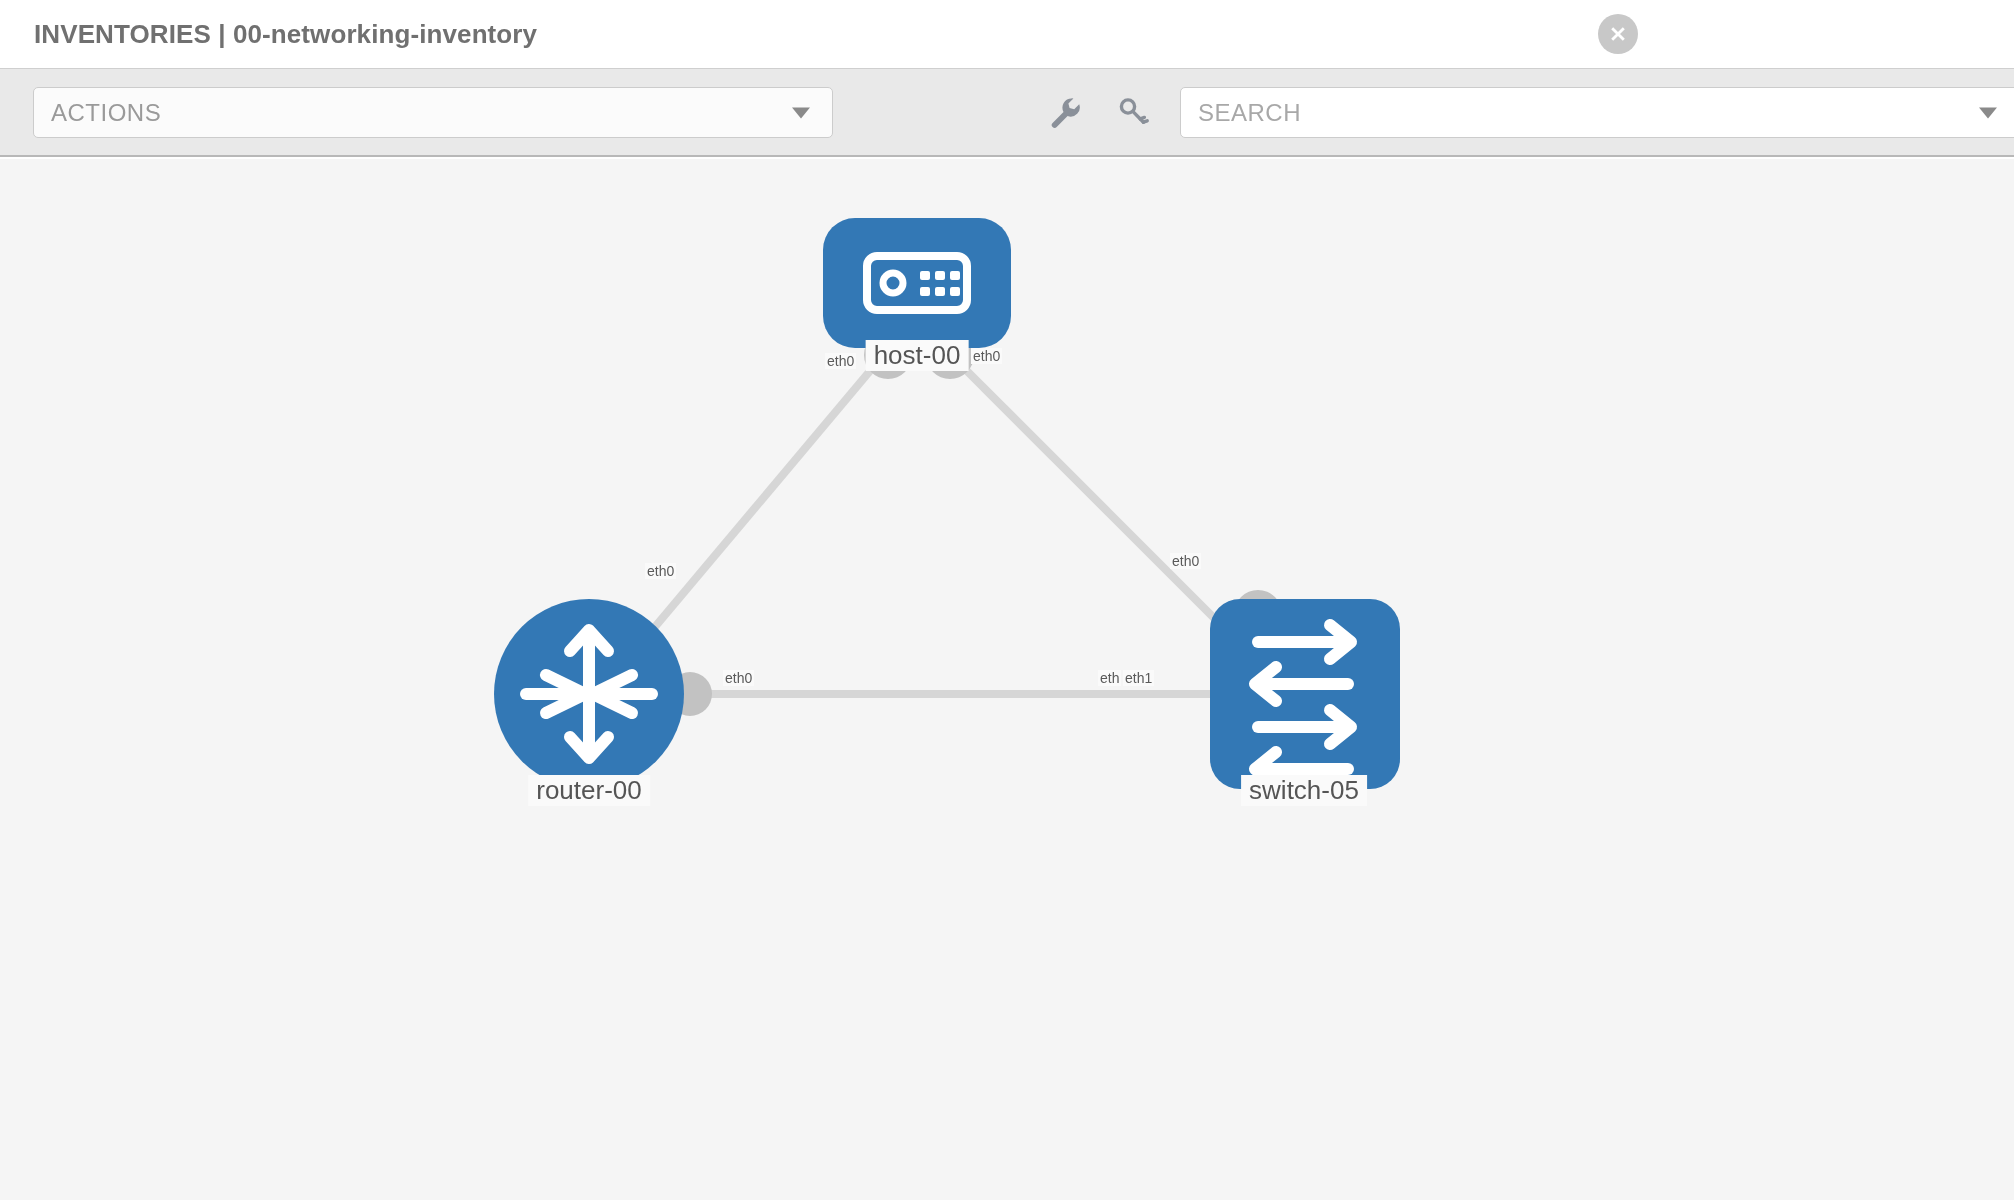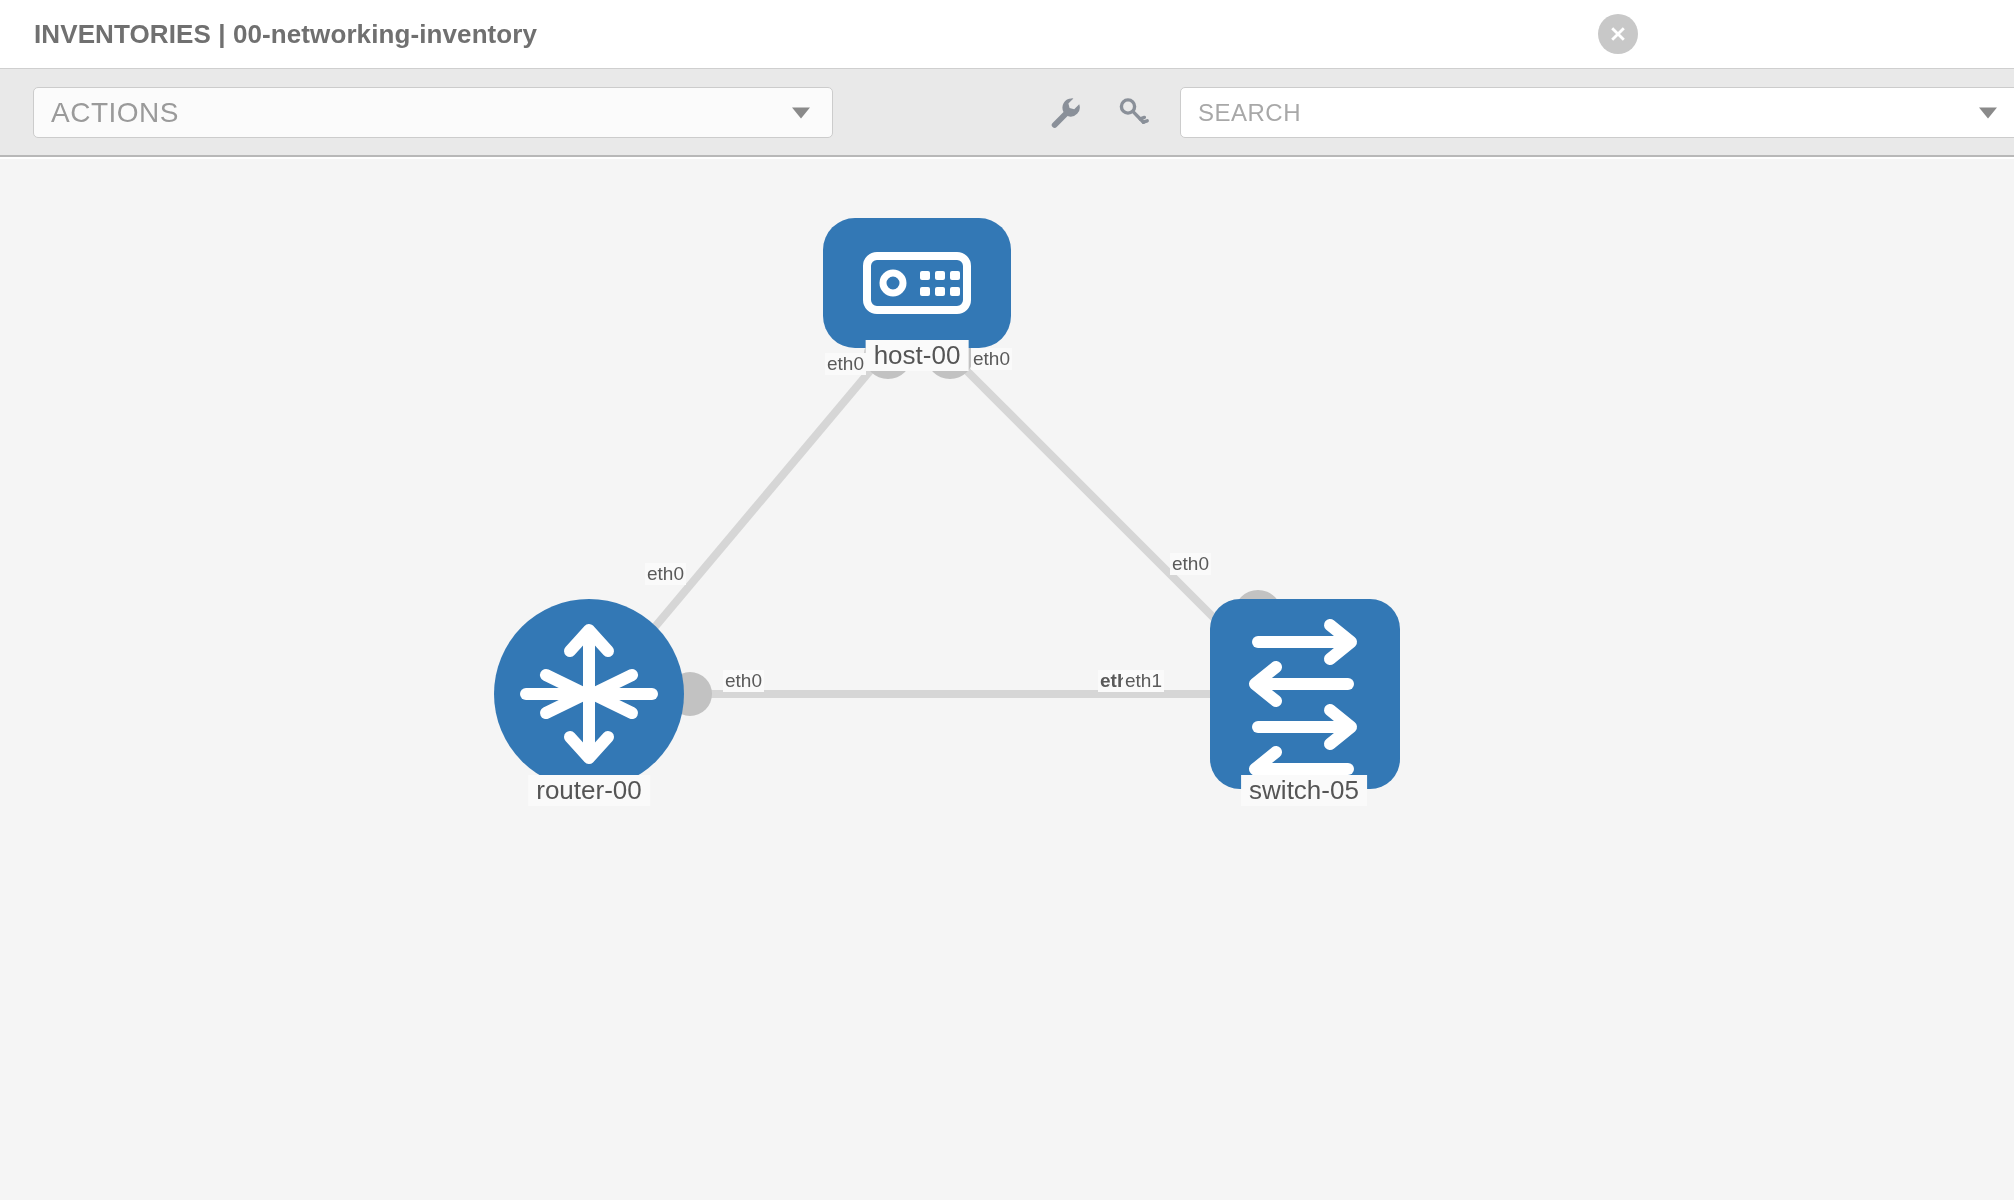"ACTIONS" .actions-select .label { font-size: 28px -> 24px }
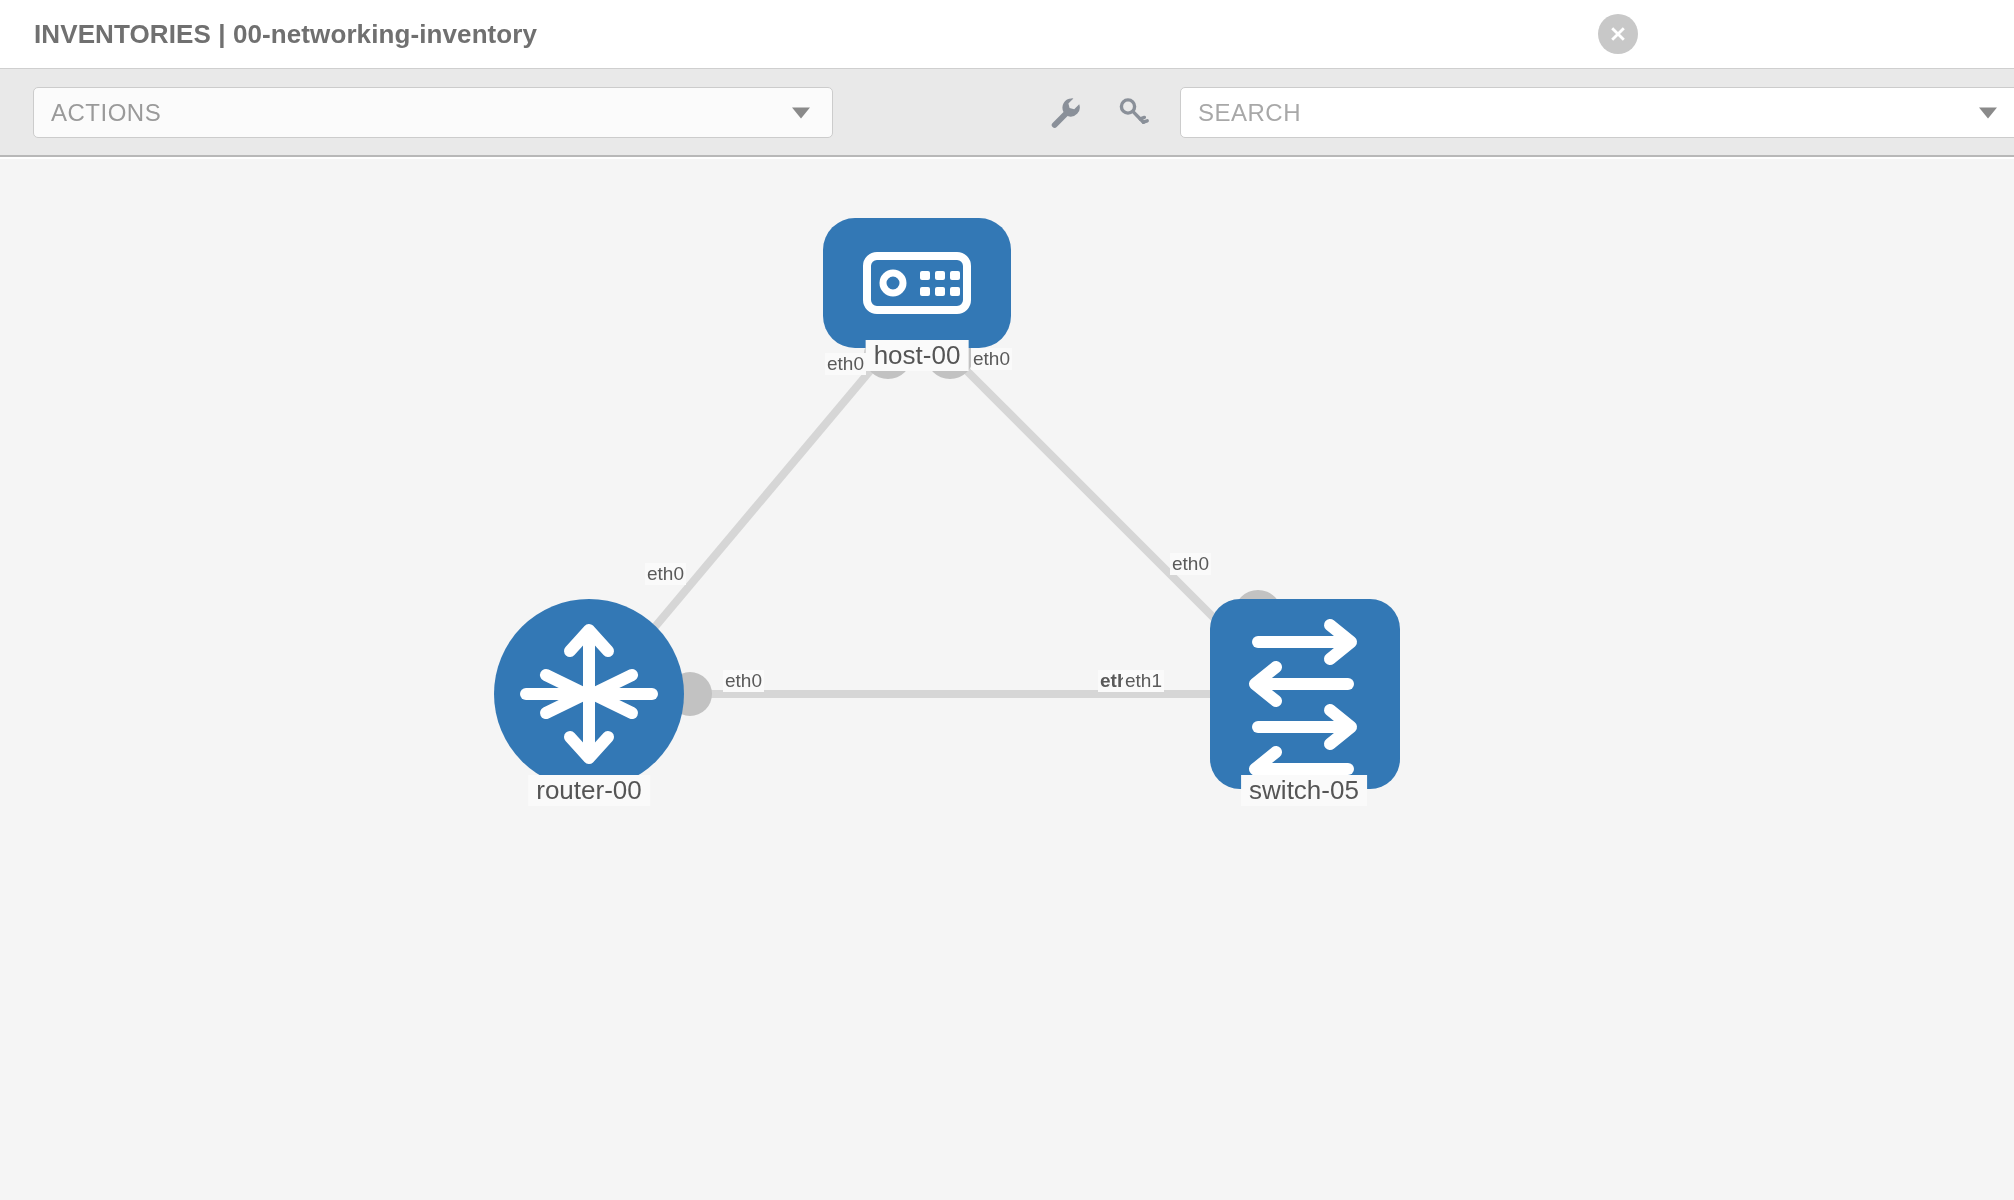"eth0" .iface-label { font-size: 19px -> 14px }
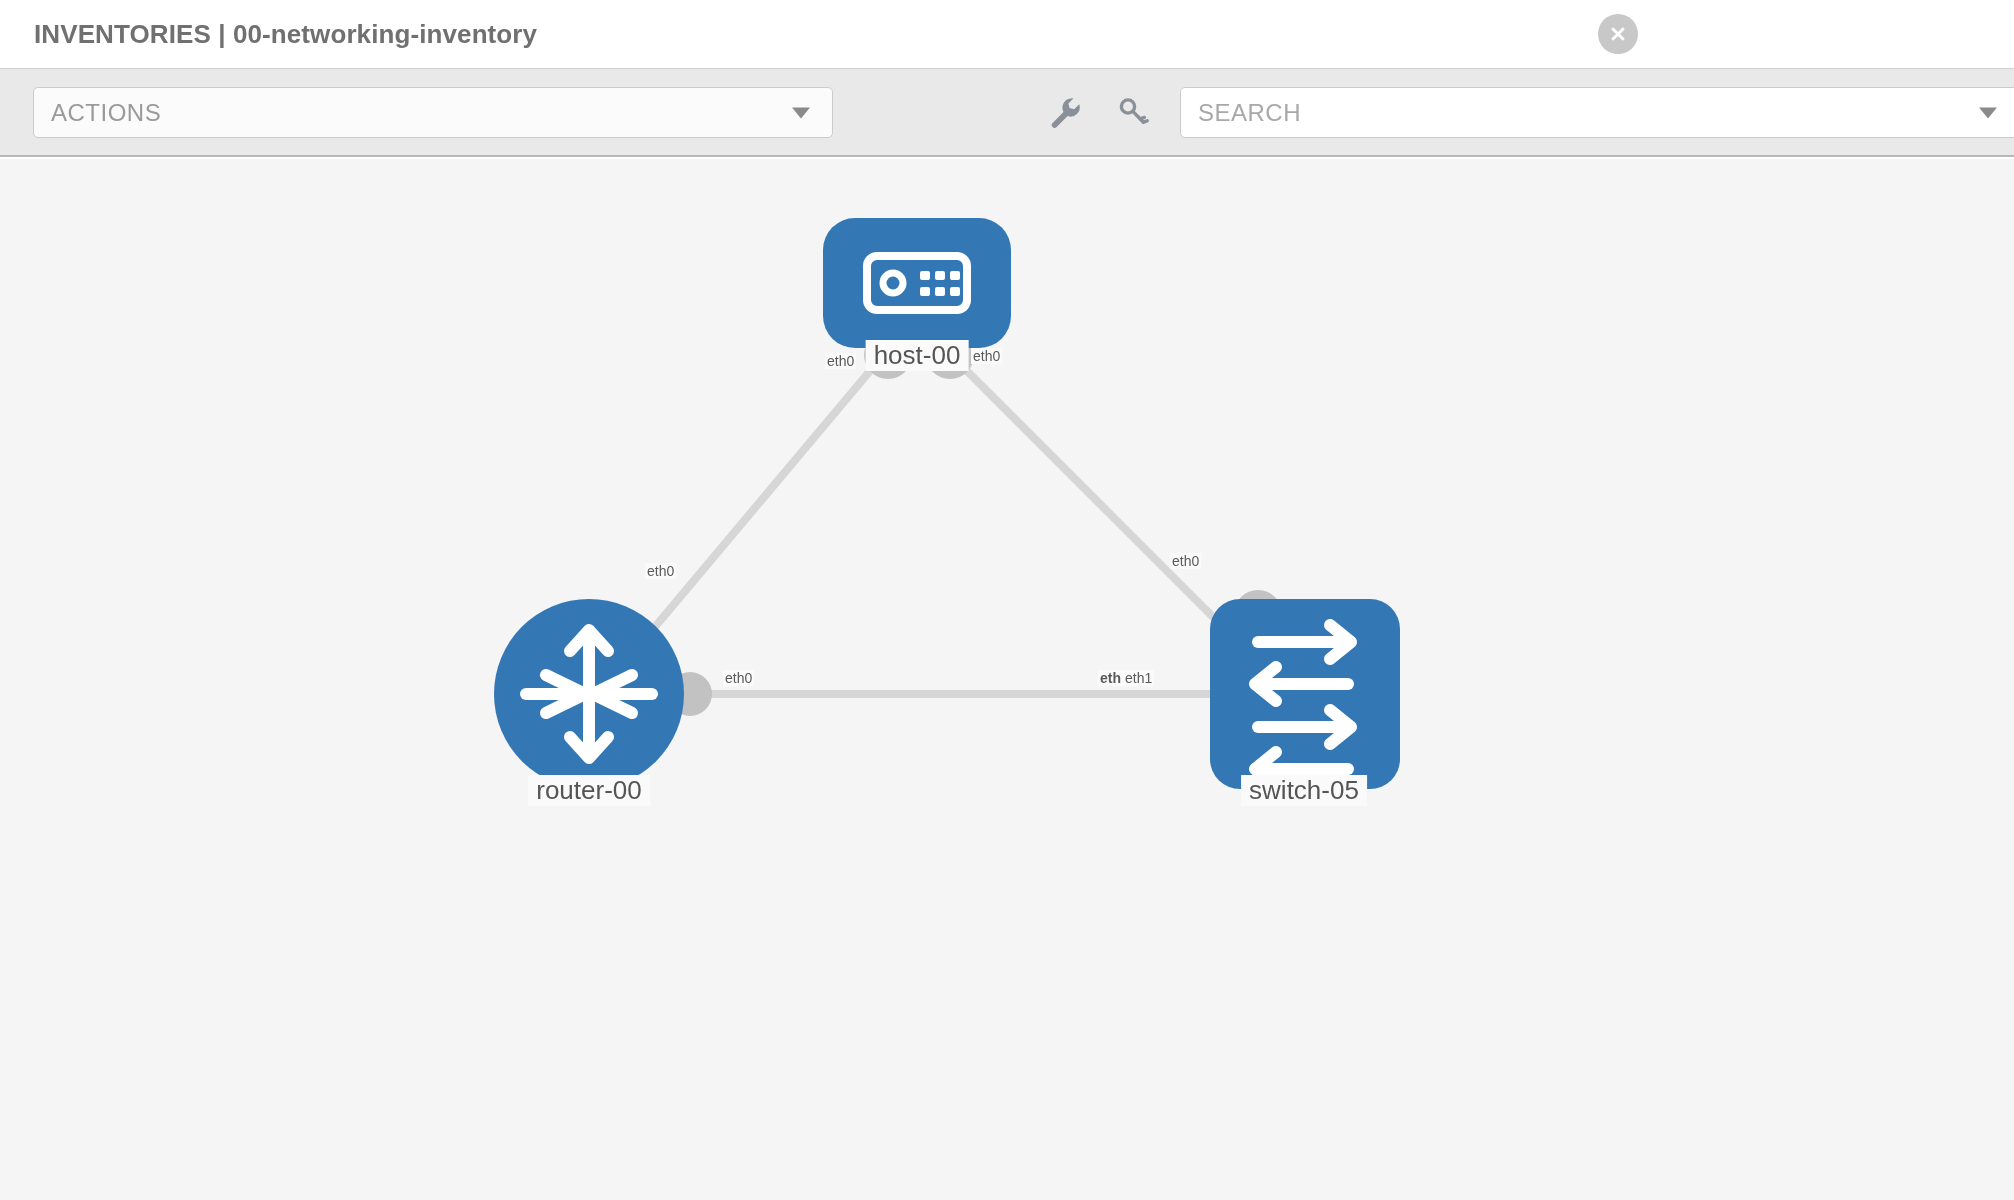"eth" div.iface-label { font-weight: bold -> none }
